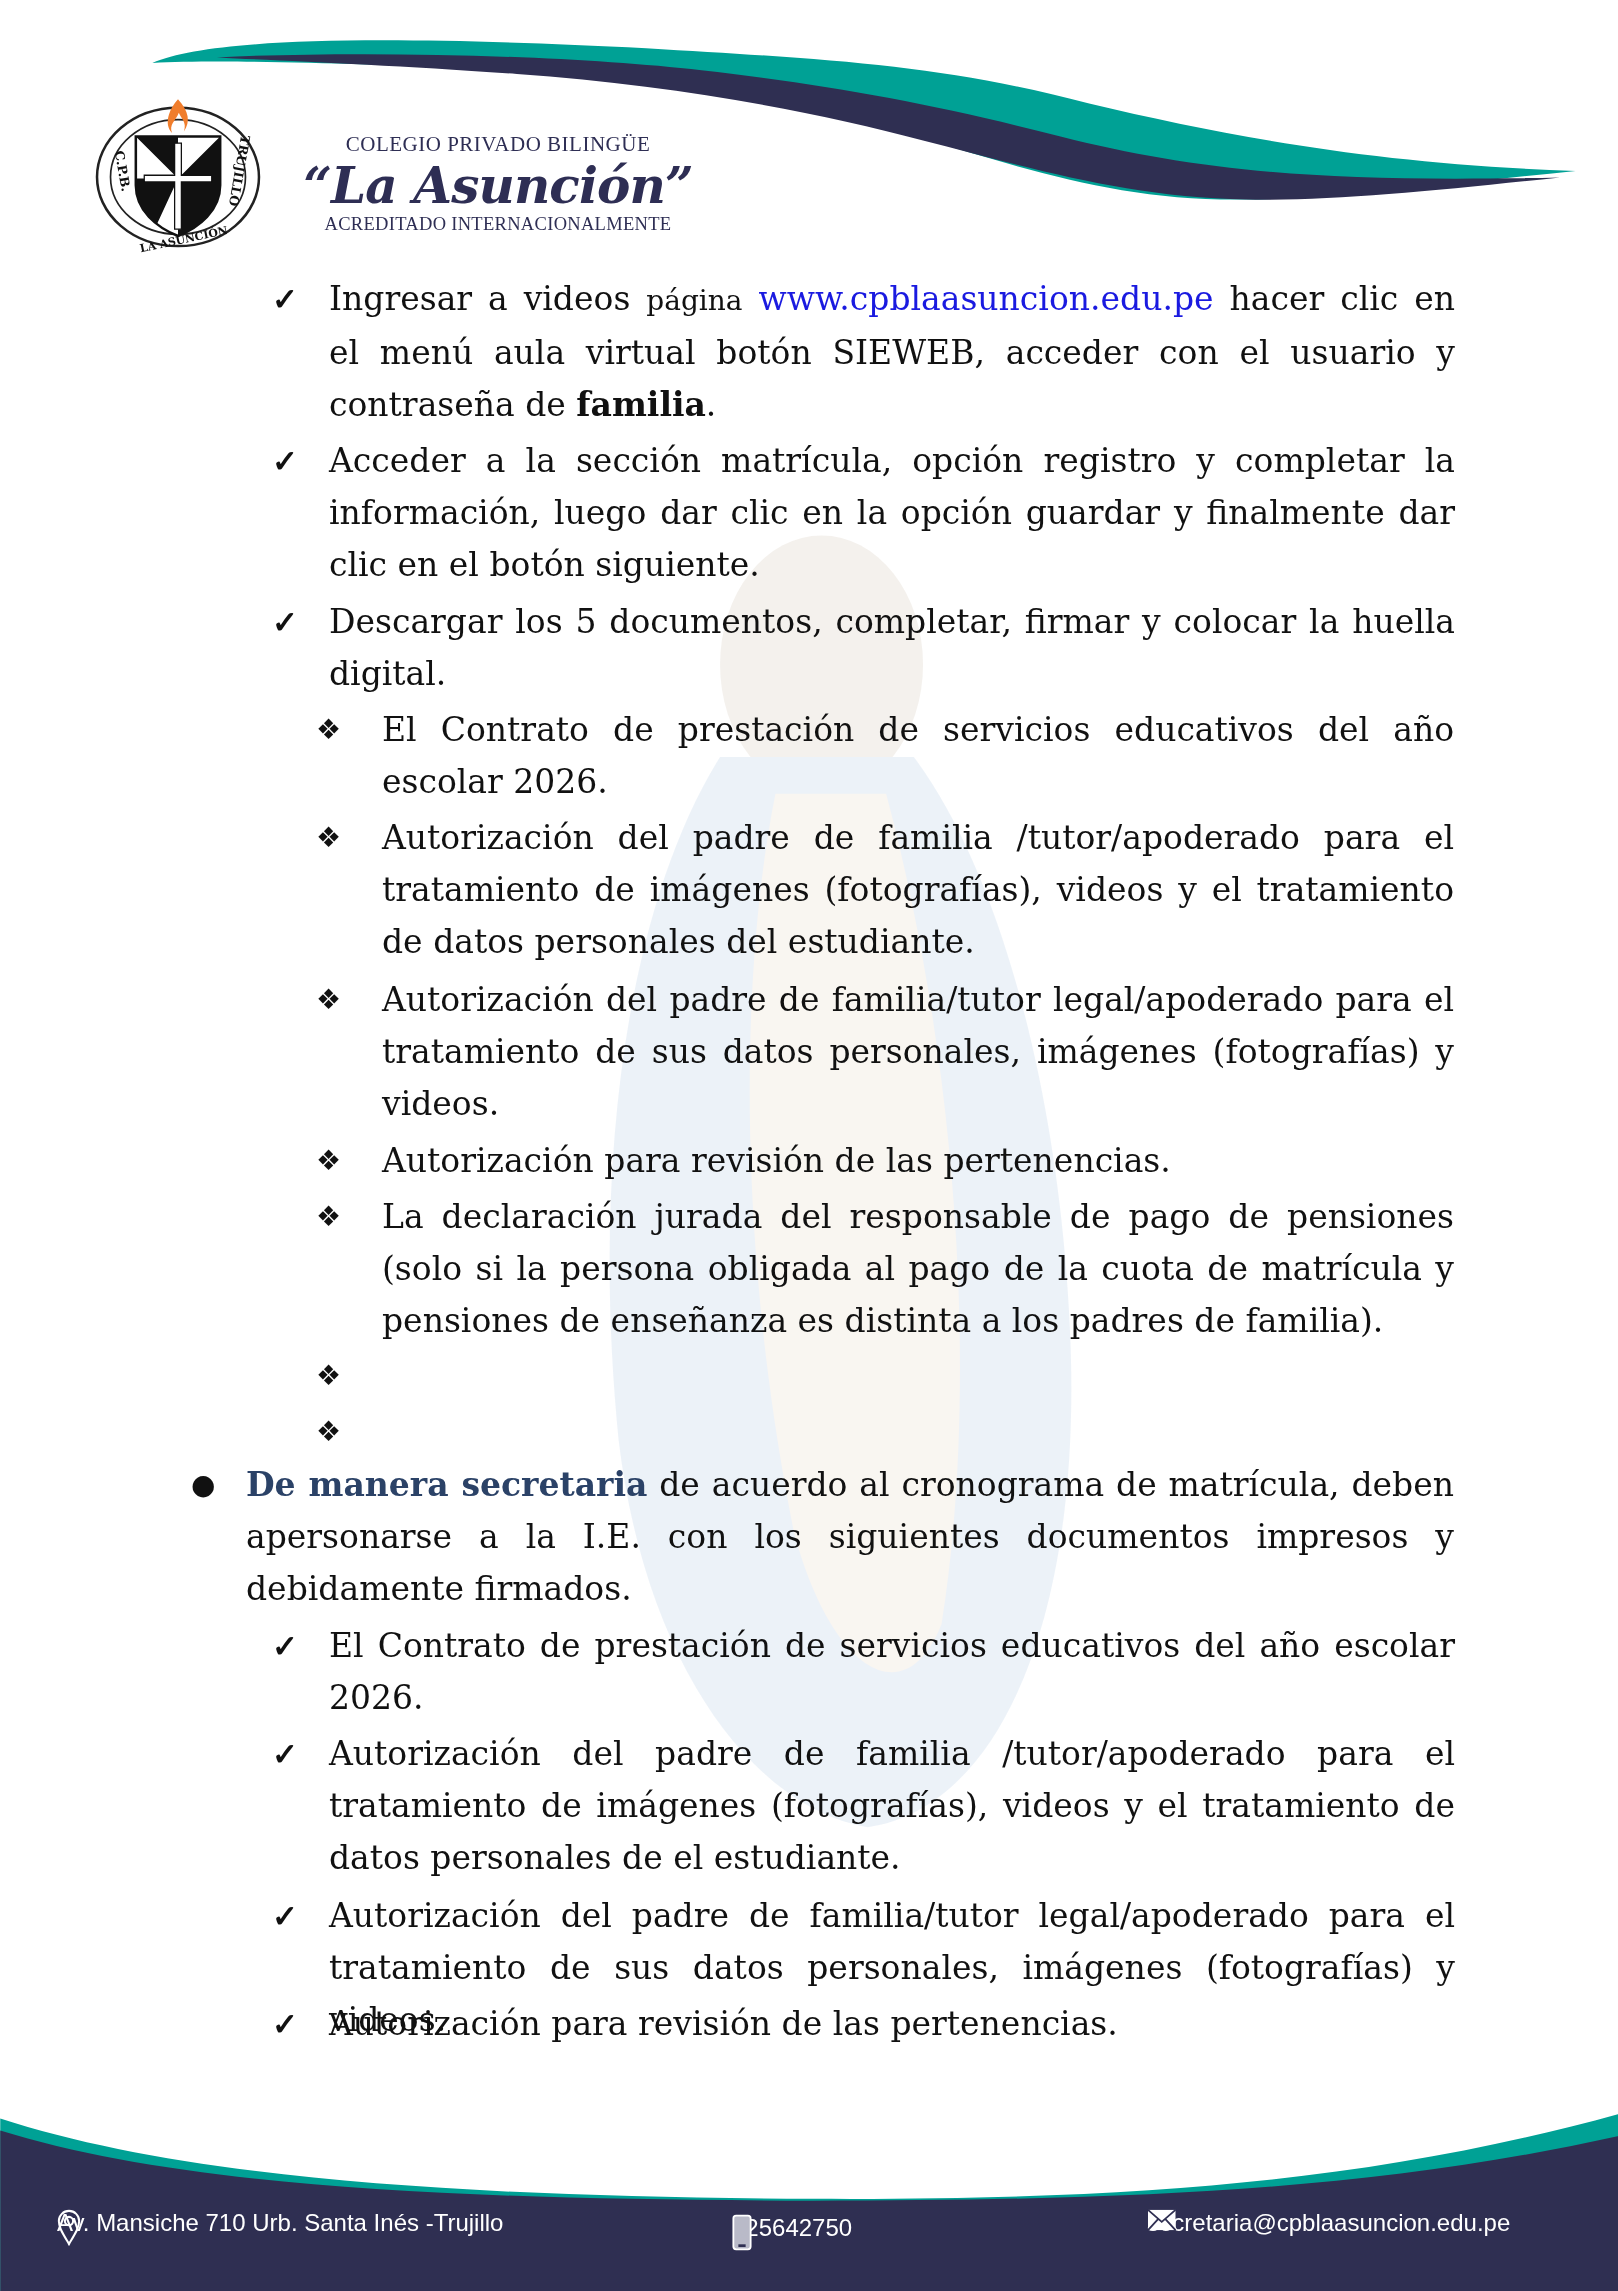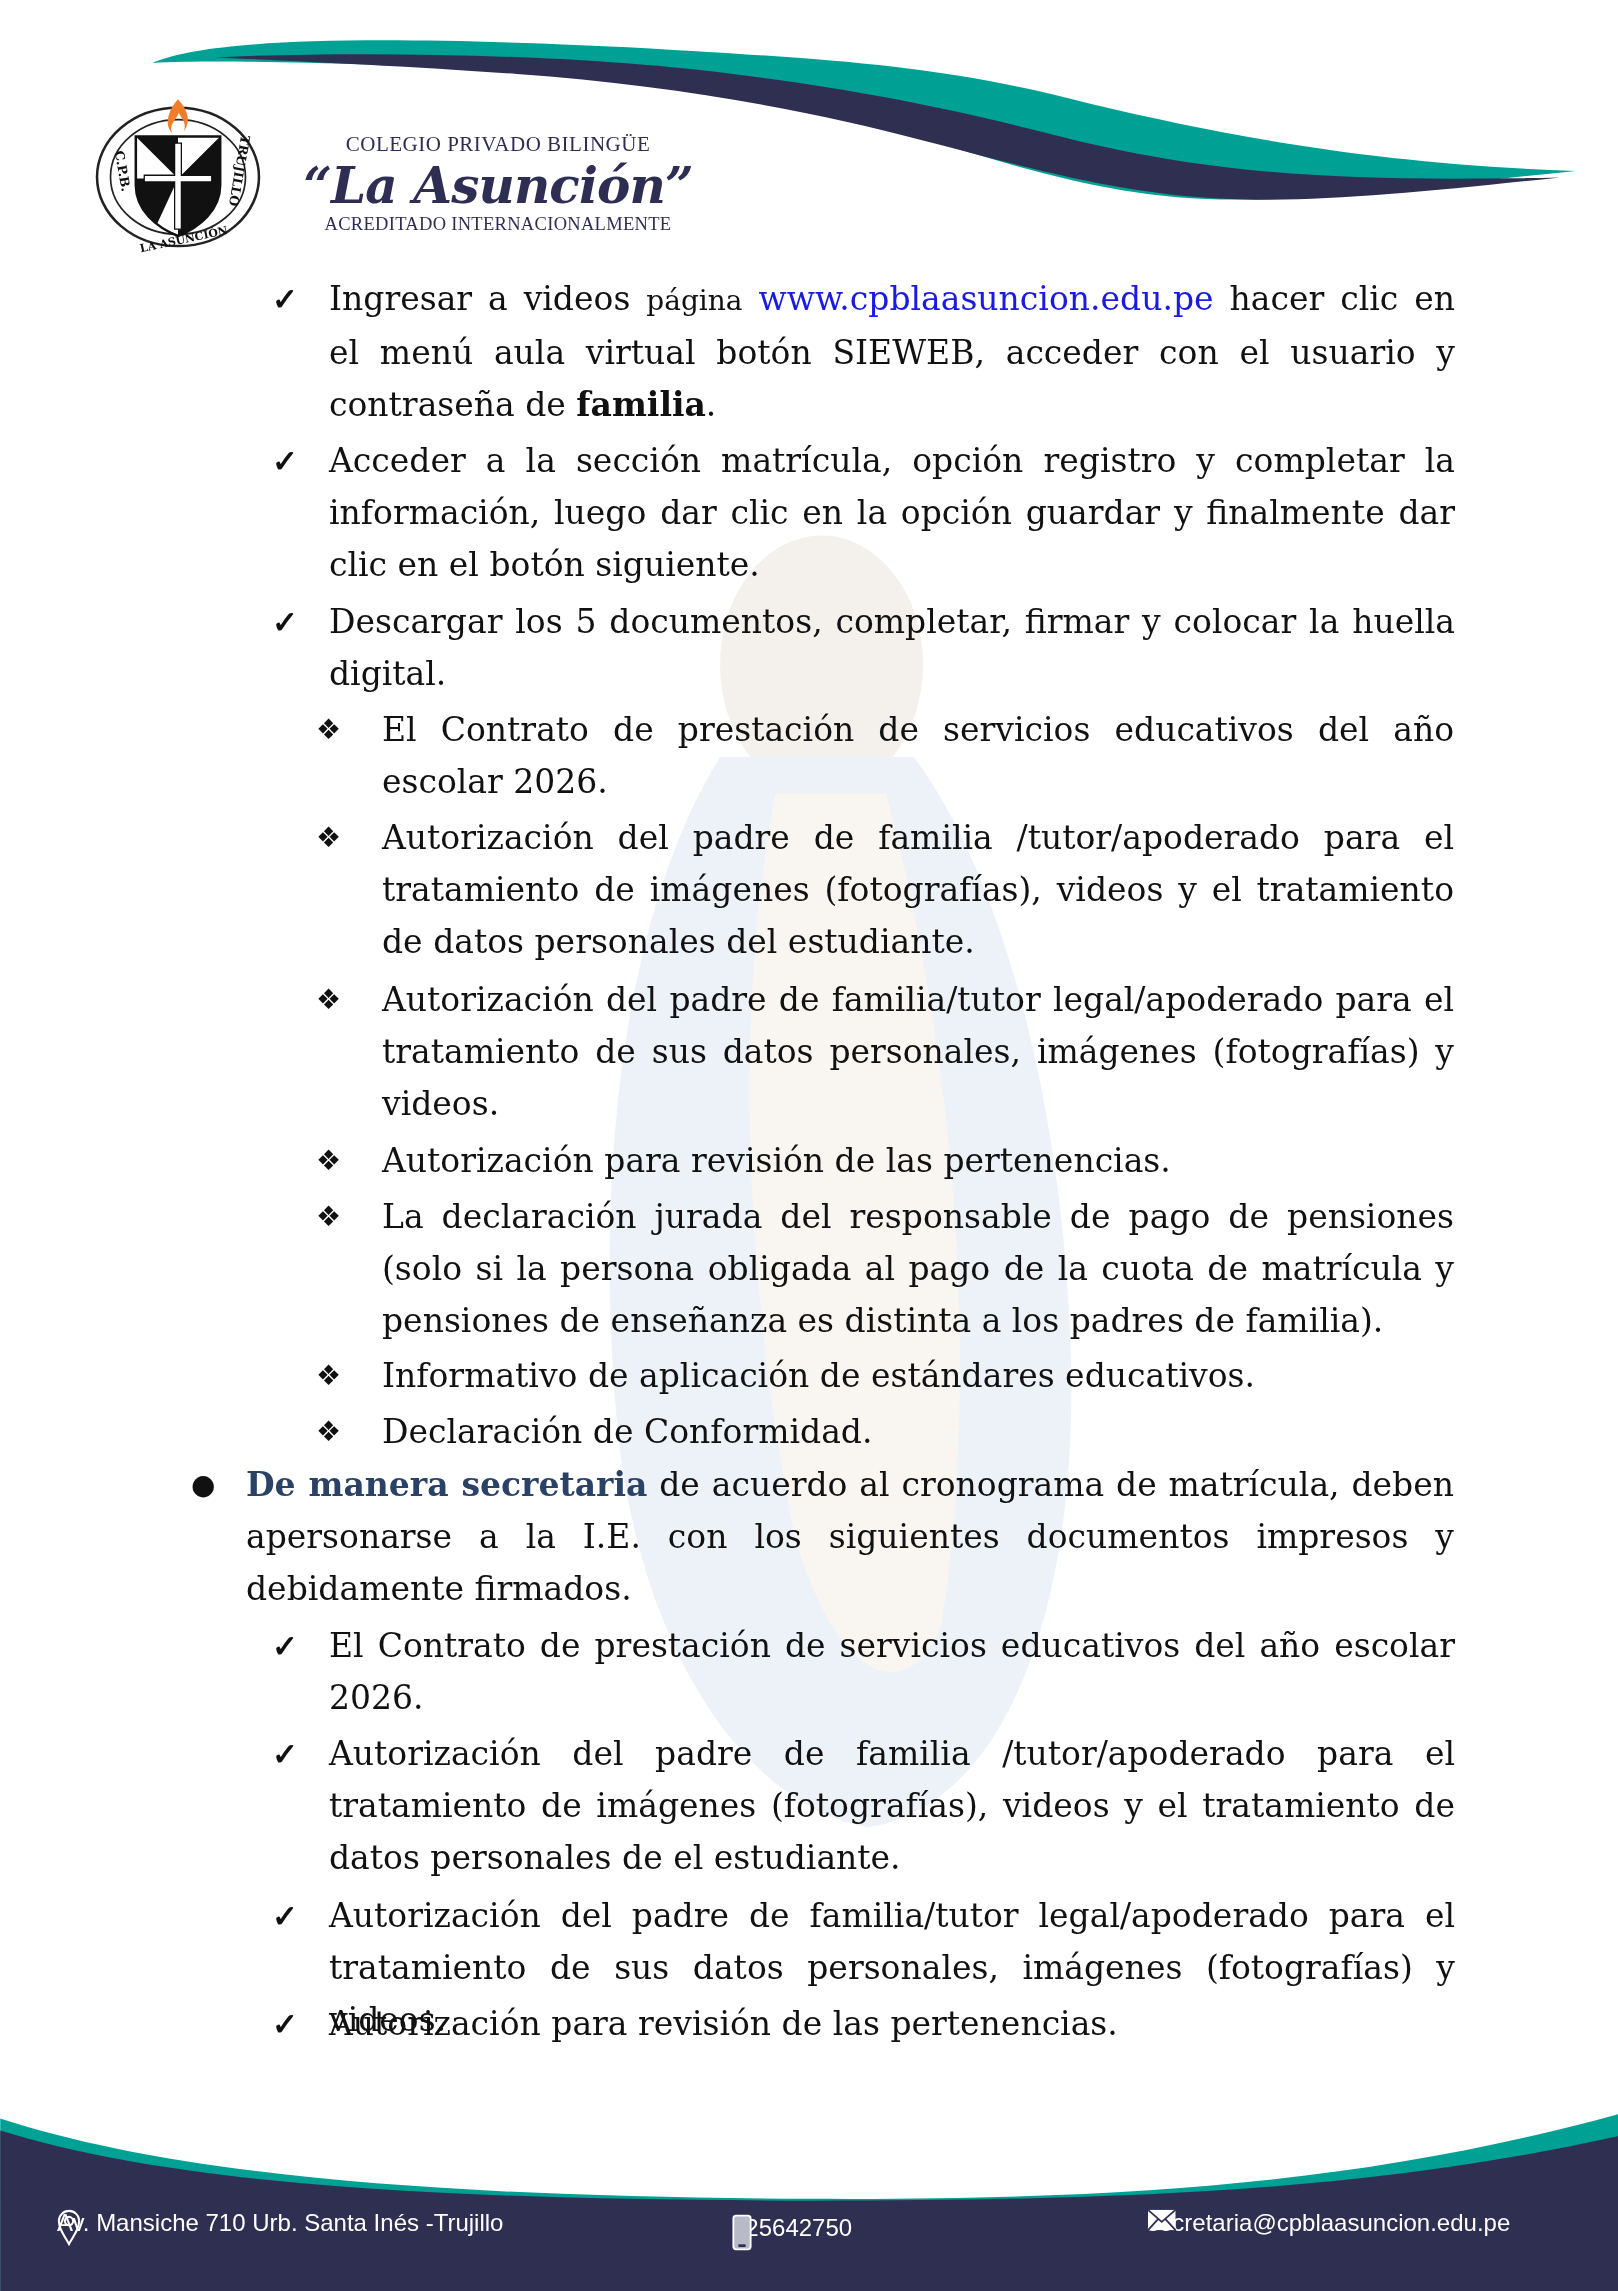"Informativo de aplicación de estándares" span { html: <span>Informativo de aplicación de estándares educativos.</span> -> none }
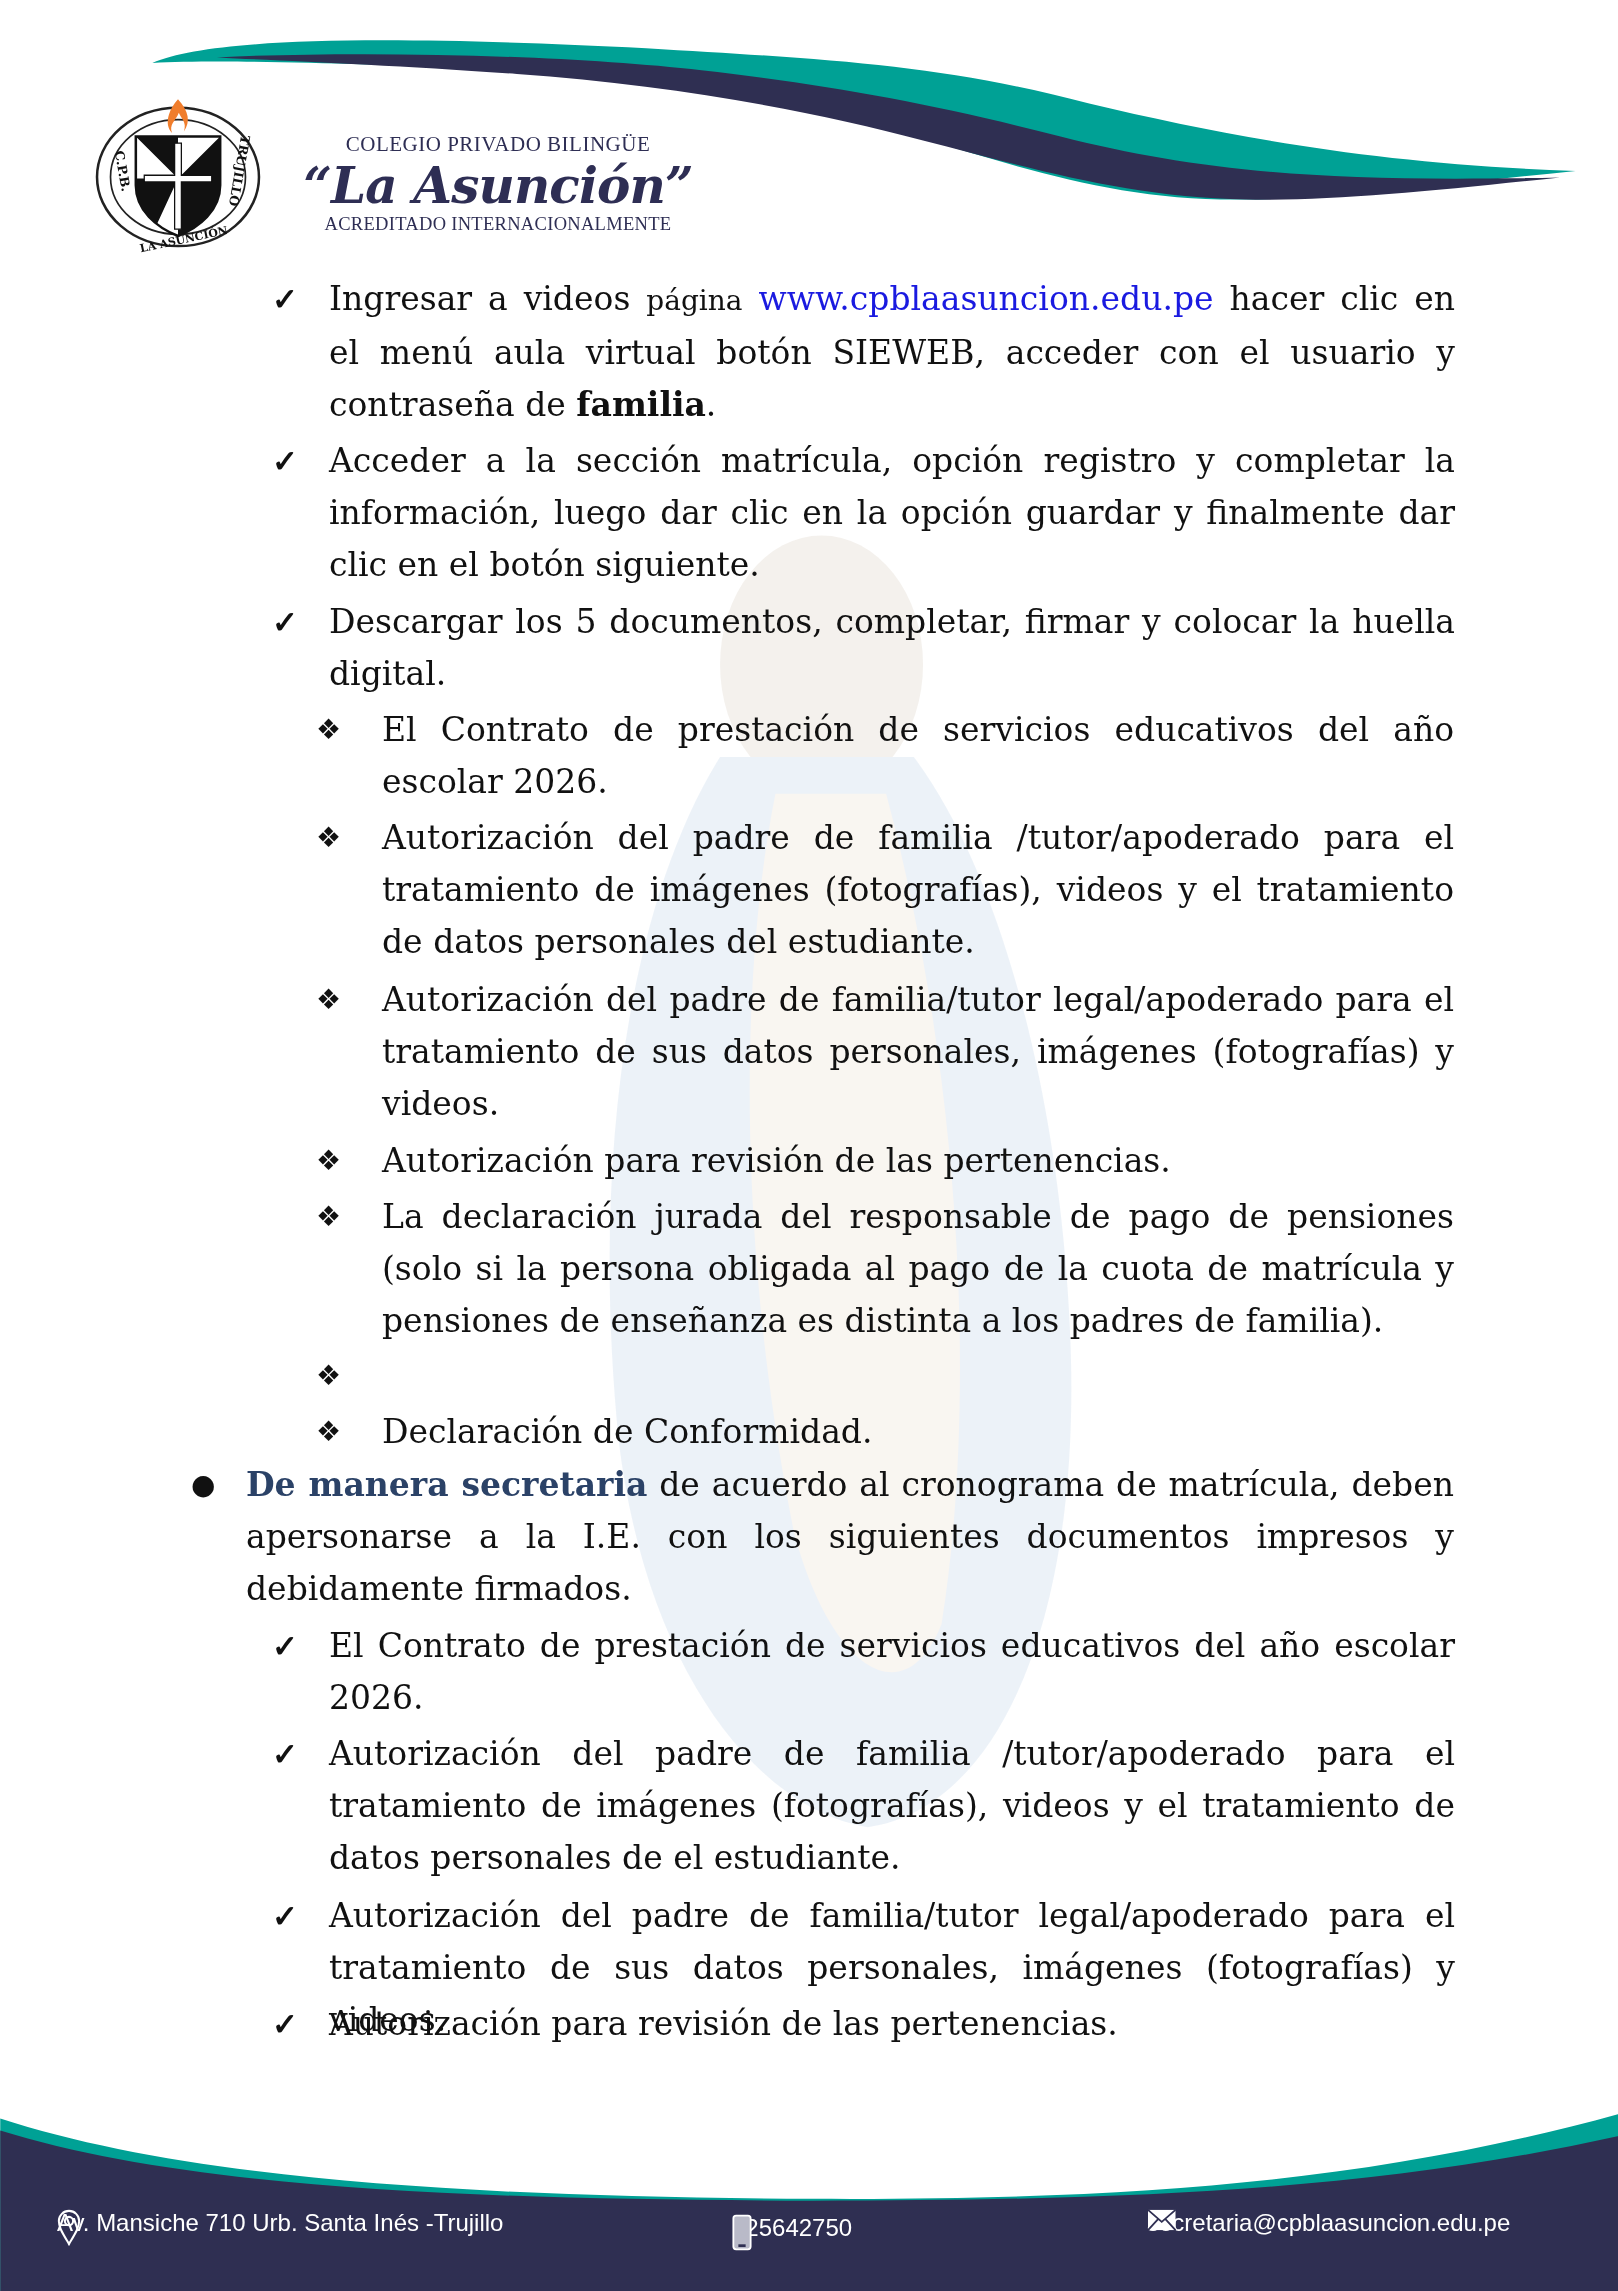"Declaración de Conformidad." span { html: <span>Declaración de Conformidad.</span> -> none }
